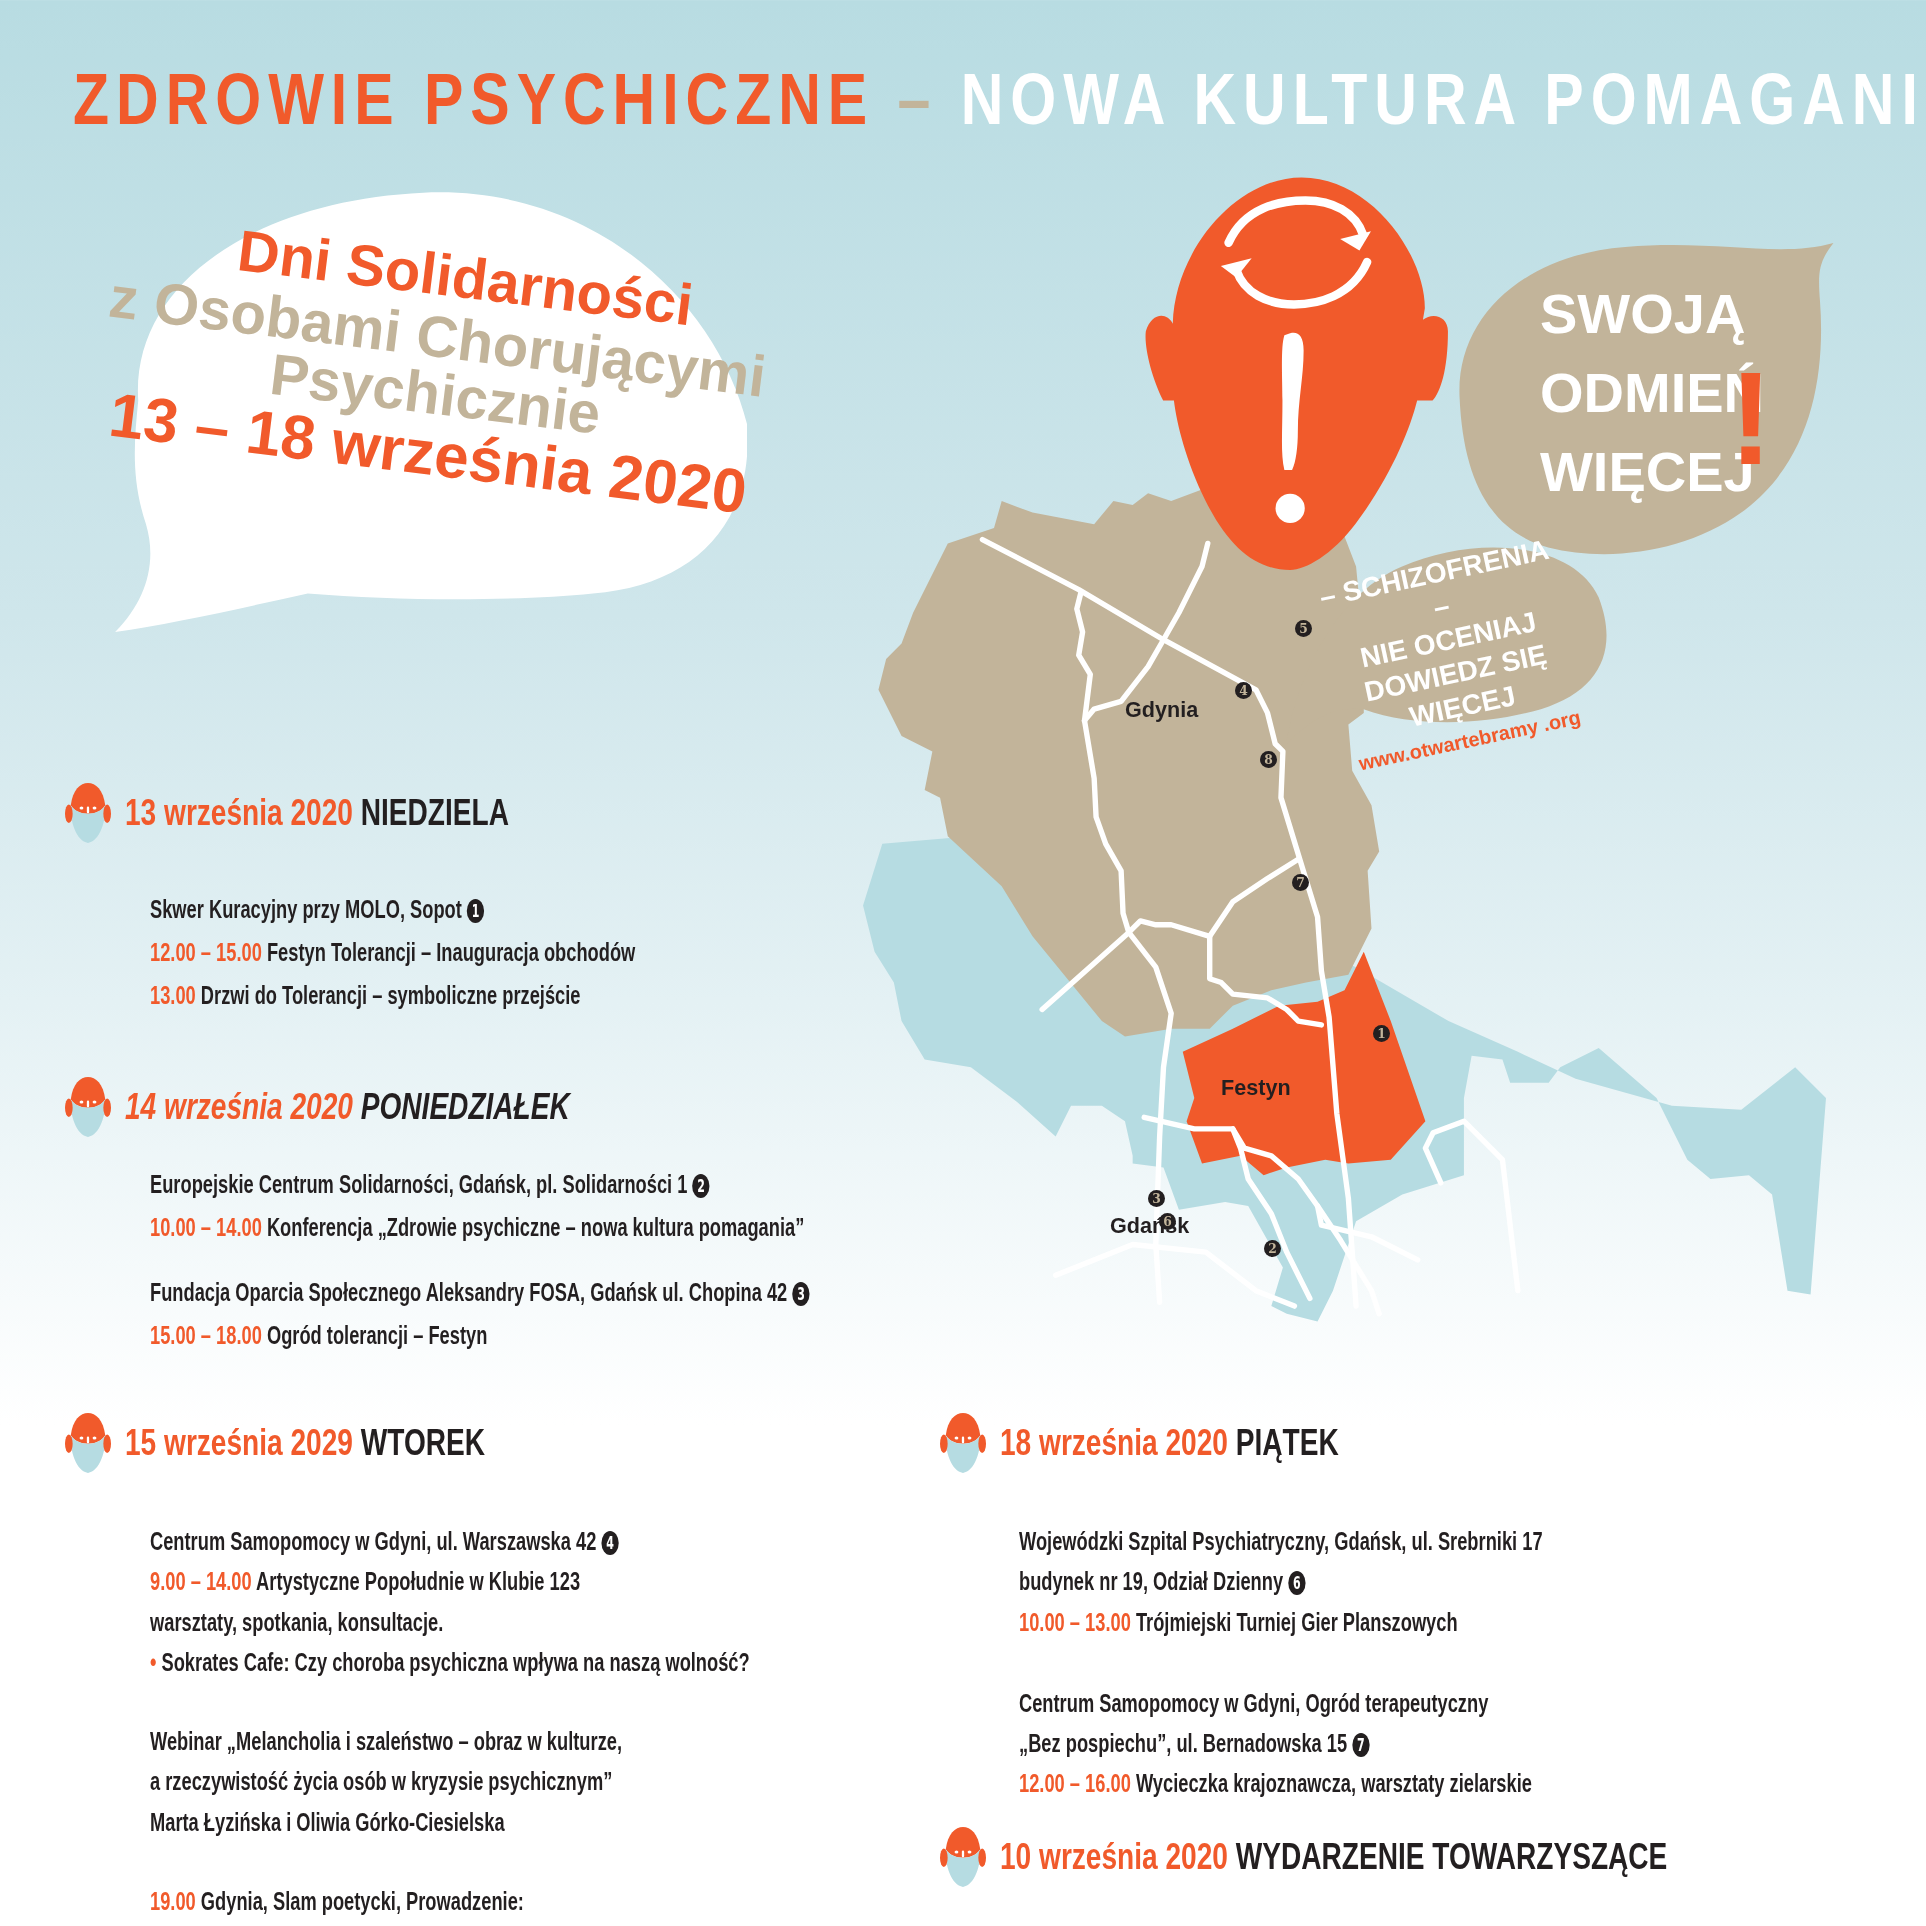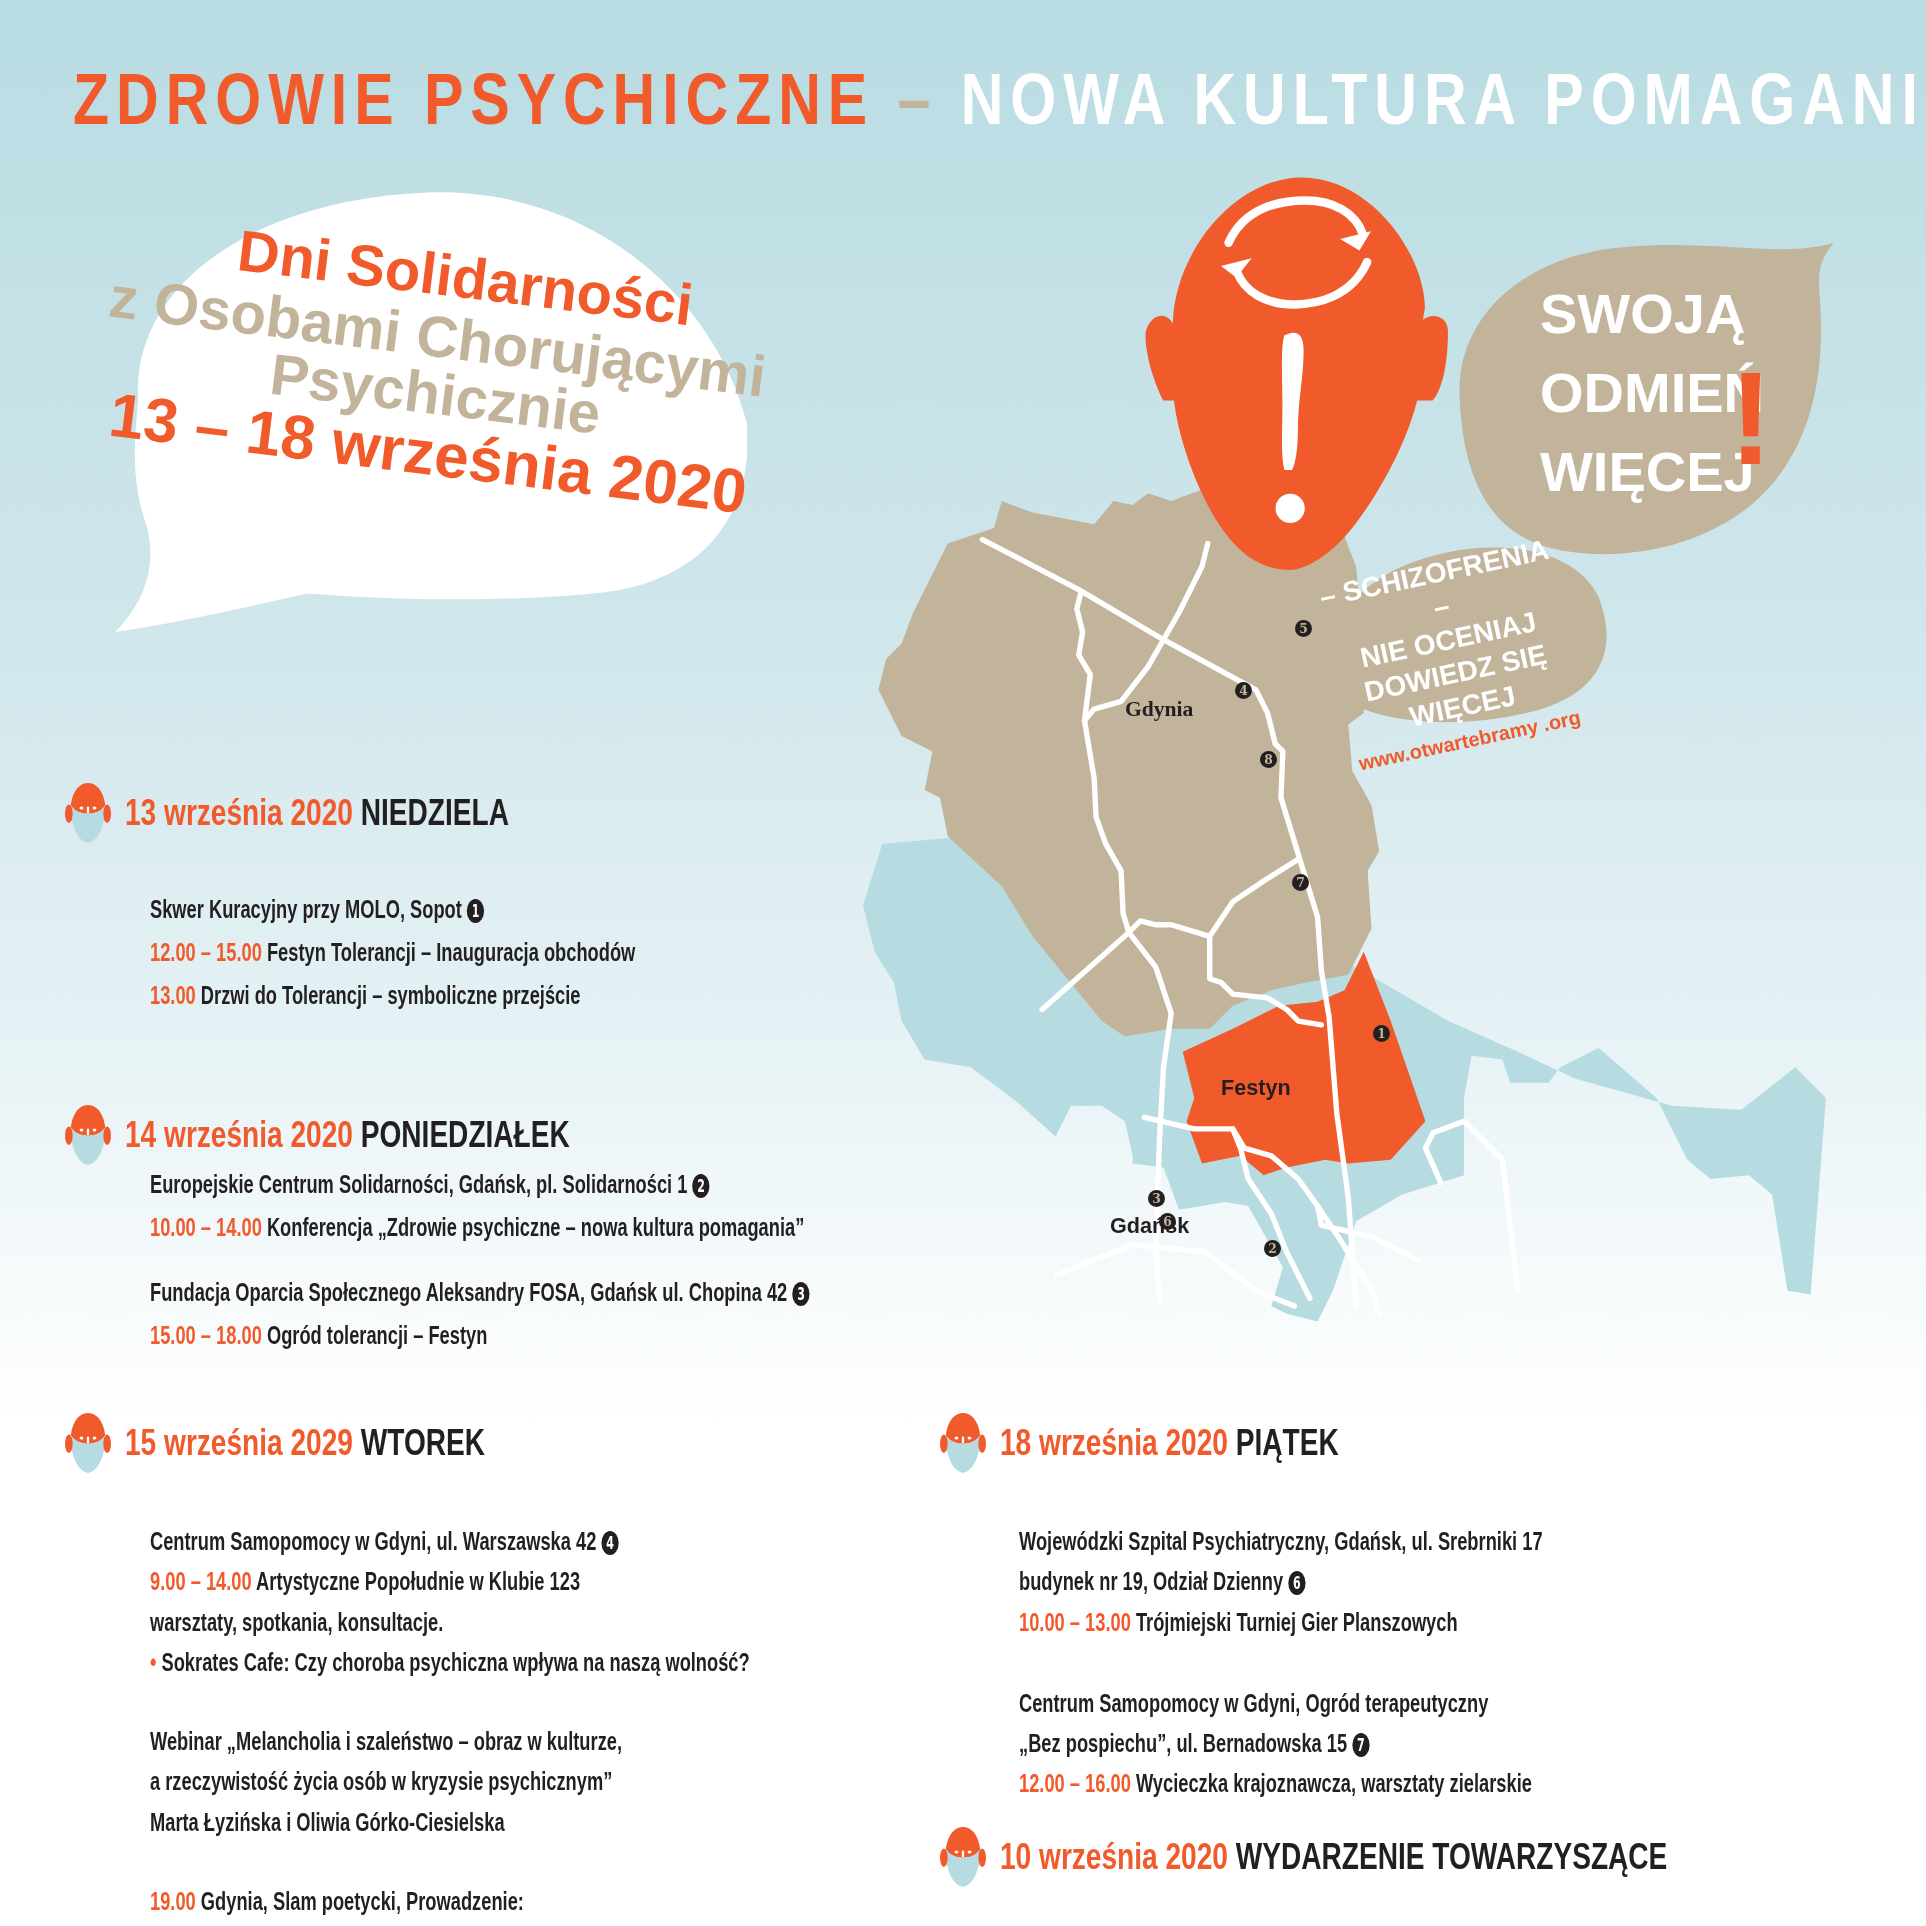"Gdynia" div.map-label { font-family: Liberation Serif, serif -> none }
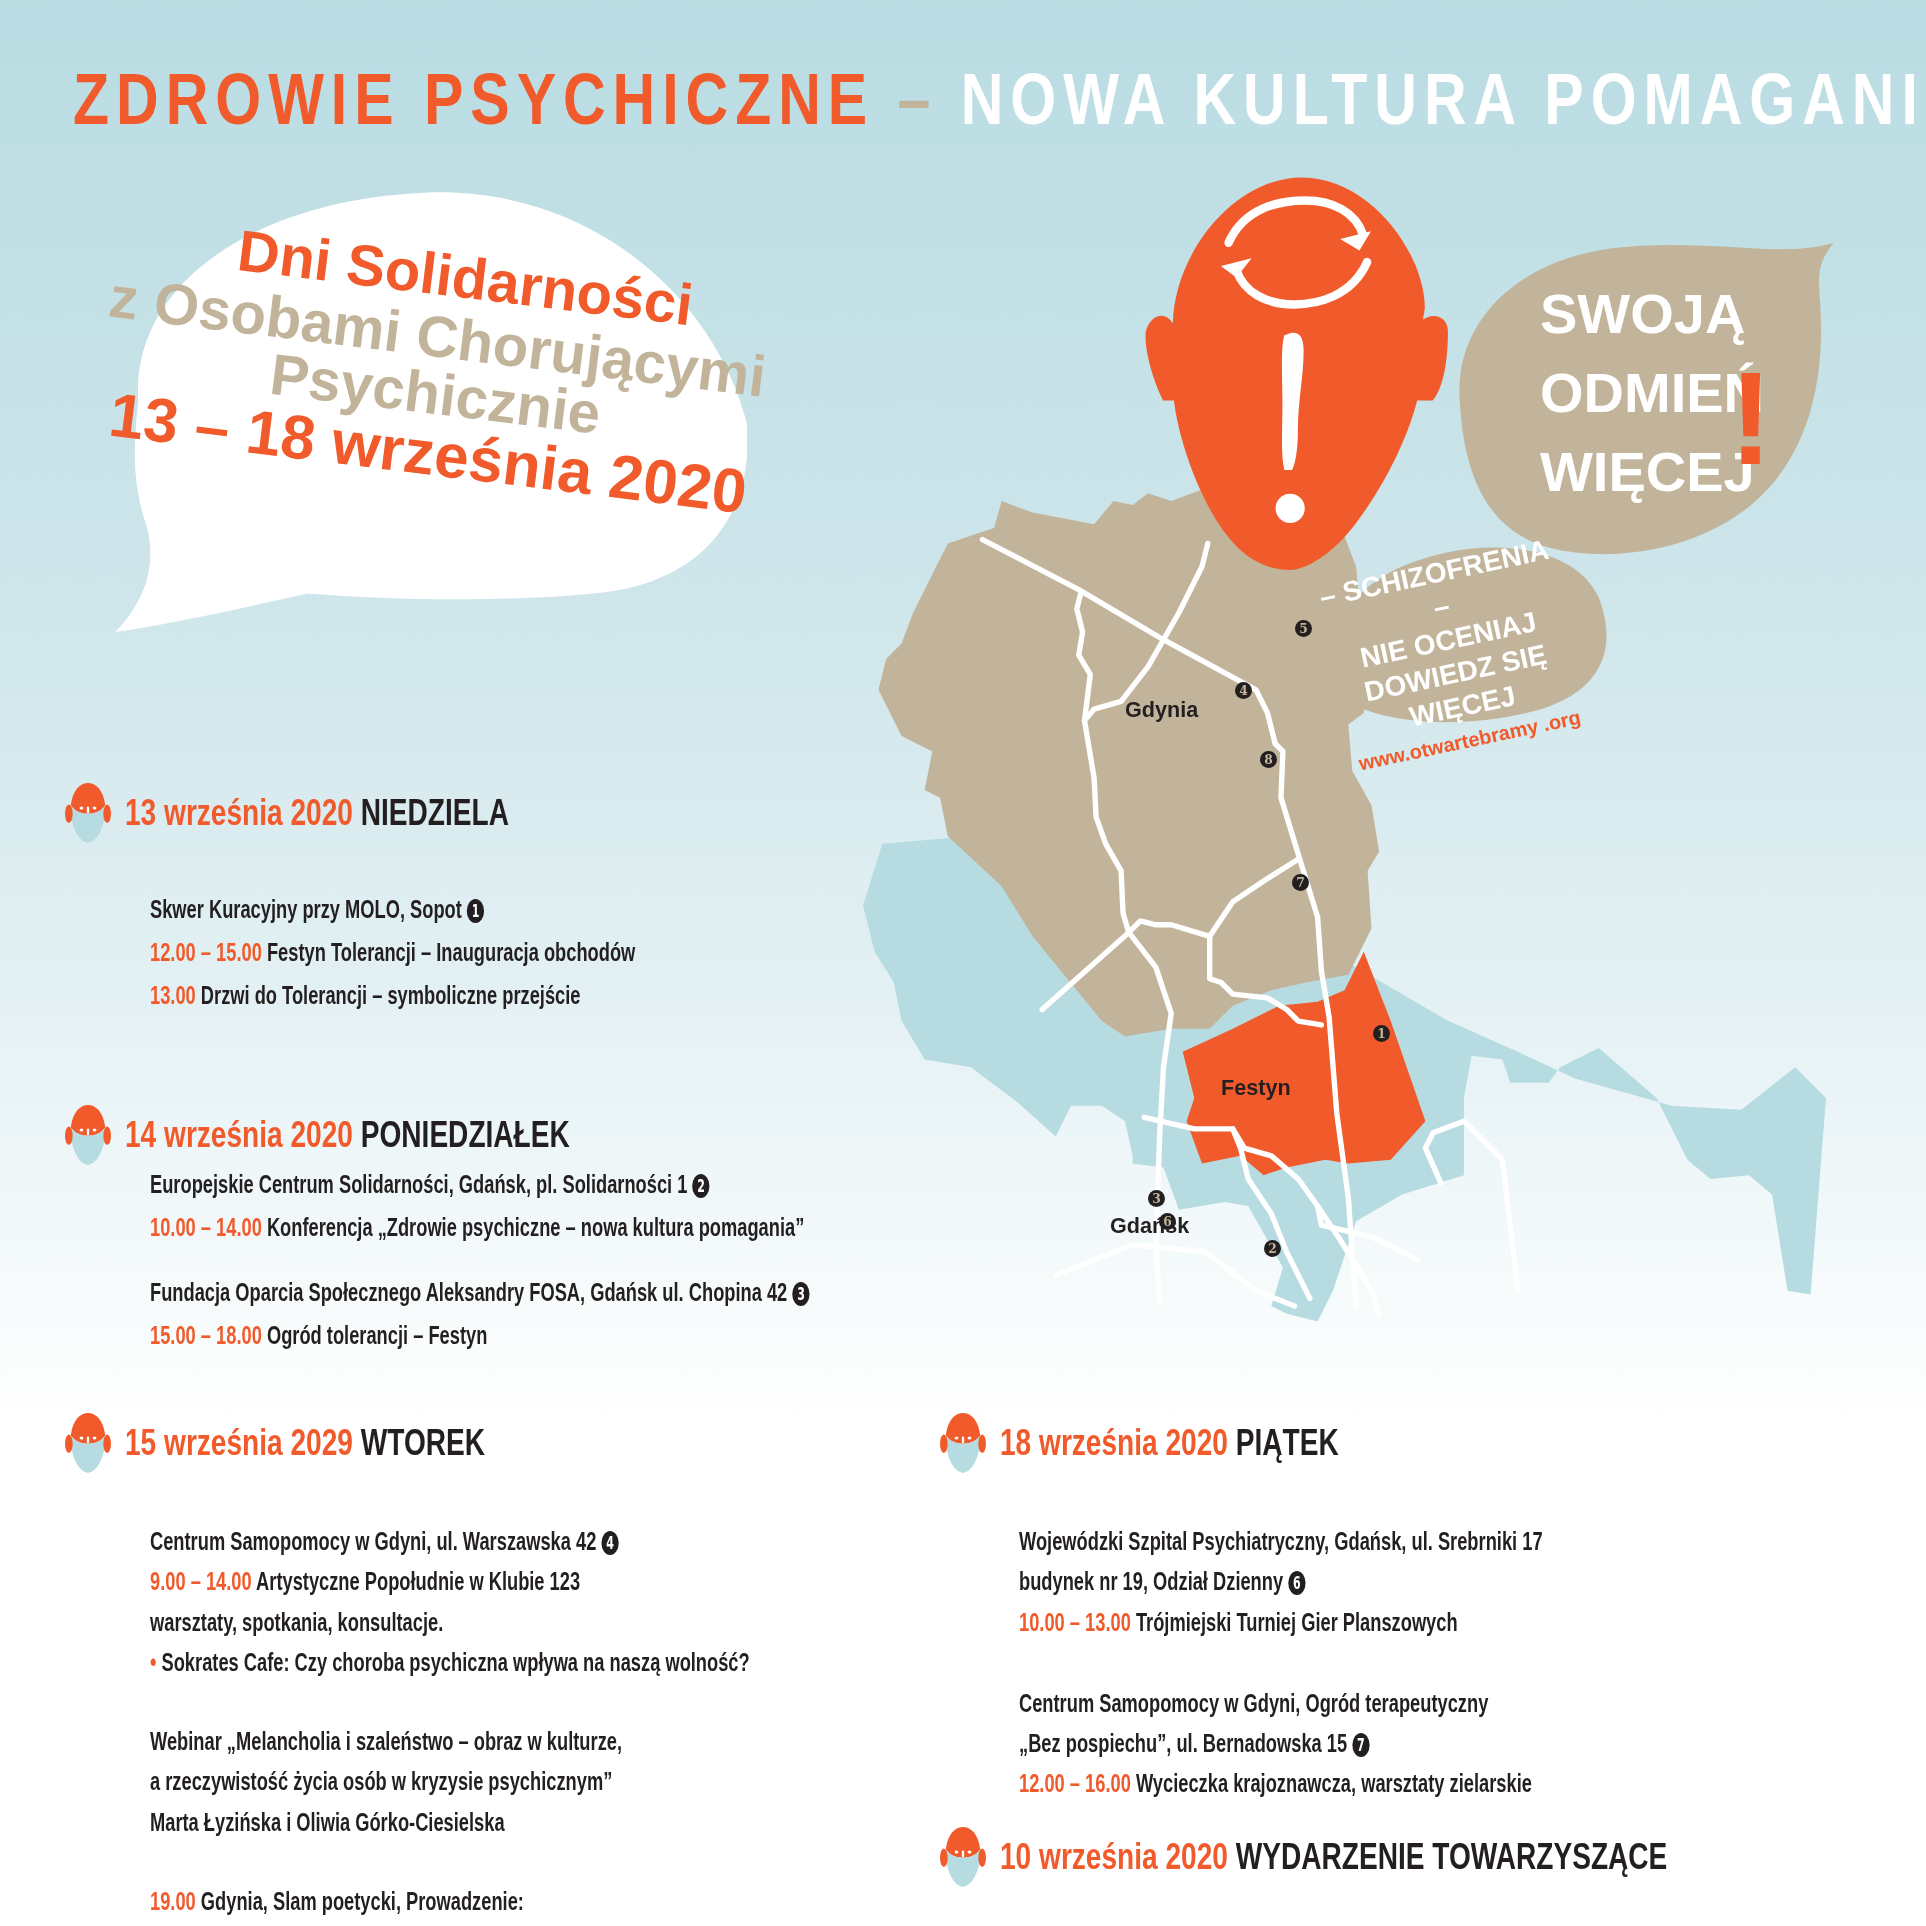"14 września 2020 PONIEDZIAŁEK" div.day-head { font-style: none -> italic; top: 1104px -> 1076px }
